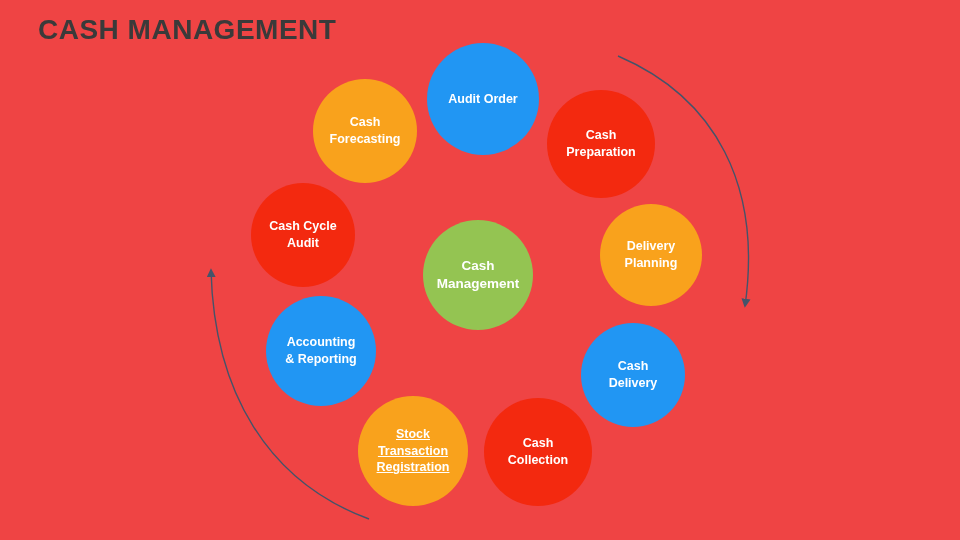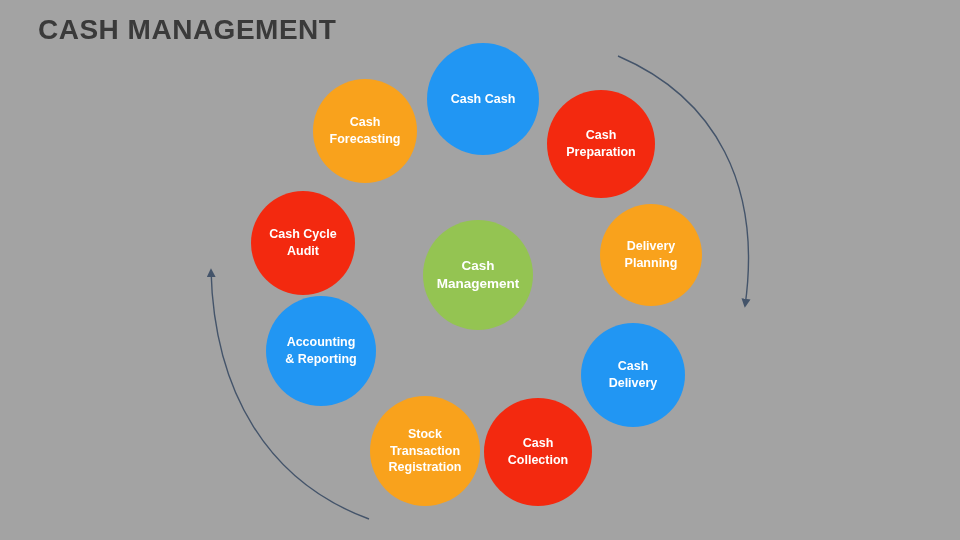"CASH MANAGEMENT" .slide { background: #a3a3a3 -> #ef4444 }
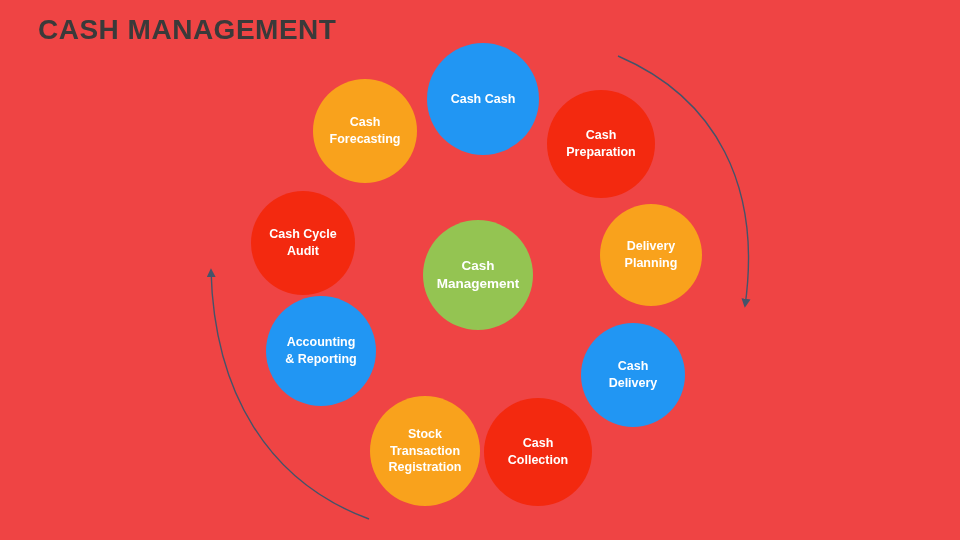"Cash Cash" span.node-label { text: Cash Cash -> Audit Order }
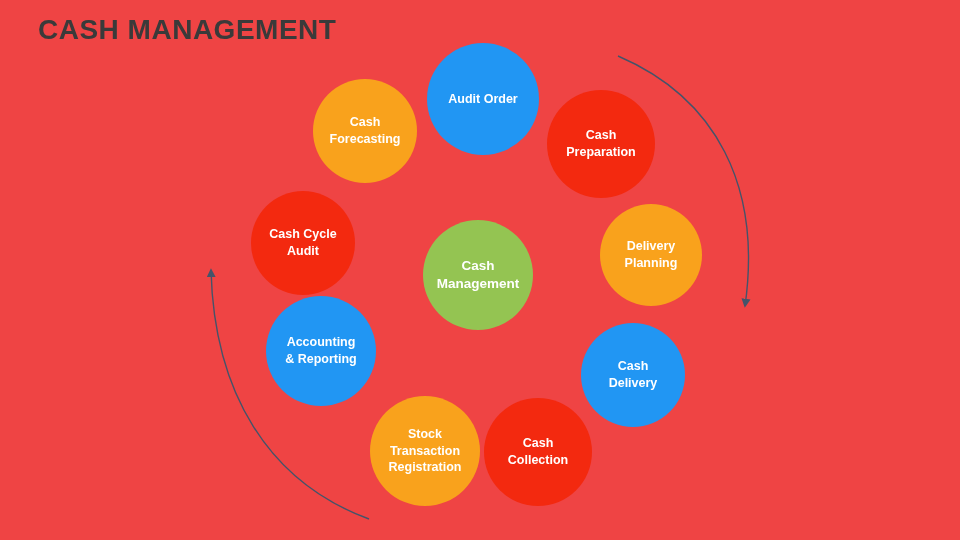"Cash Cycle" div.node { top: 191px -> 183px }
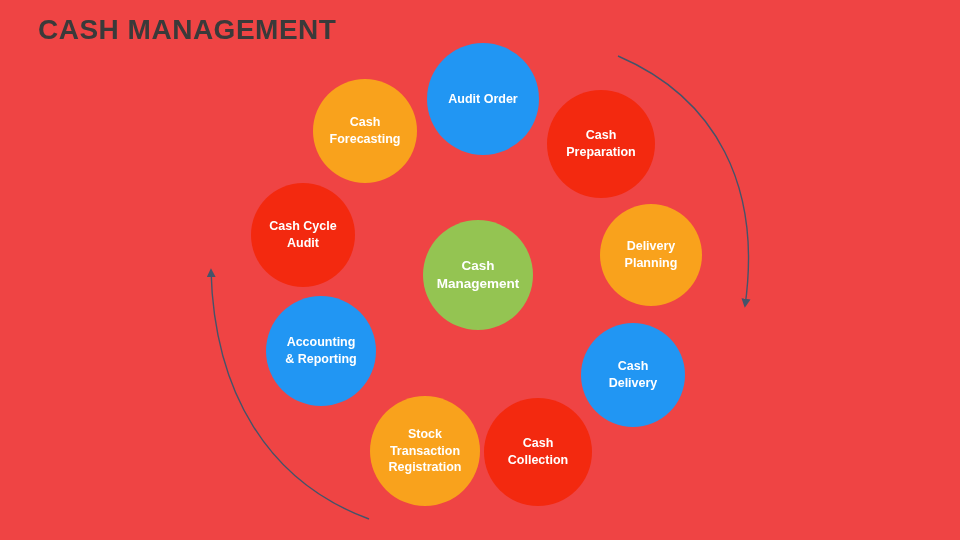"Stock" div.node { left: 370px -> 358px; text-decoration: none -> underline }
